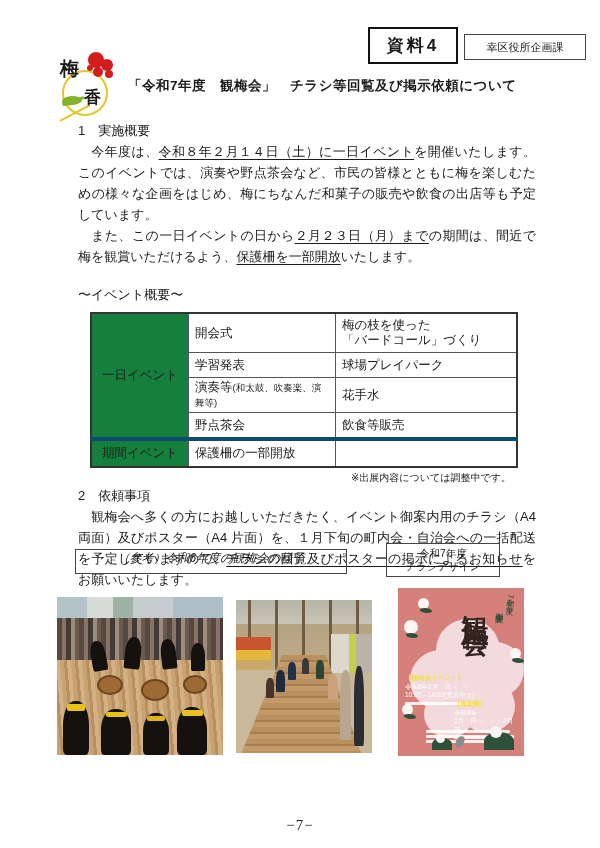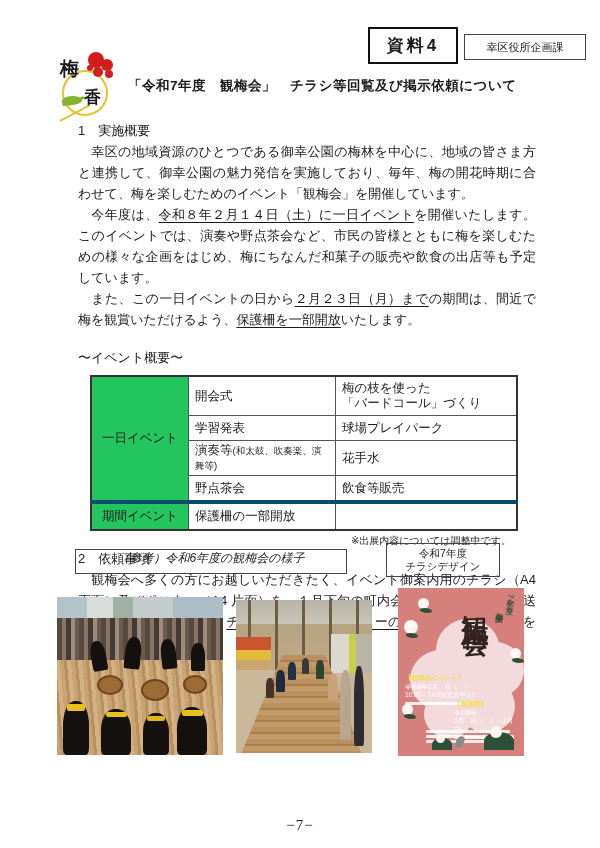"幸区の地域資源のひとつである御幸公園の梅林を中心に、地域の皆さま方と連携して、御" p { html: <p> 幸区の地域資源のひとつである御幸公園の梅林を中心に、地域の皆さま方と連携して、御幸公園の魅力発信を実施しており、毎年、梅の開花時期に合わせて、梅を楽しむためのイベント「観梅会」を開催しています。</p> -> none }
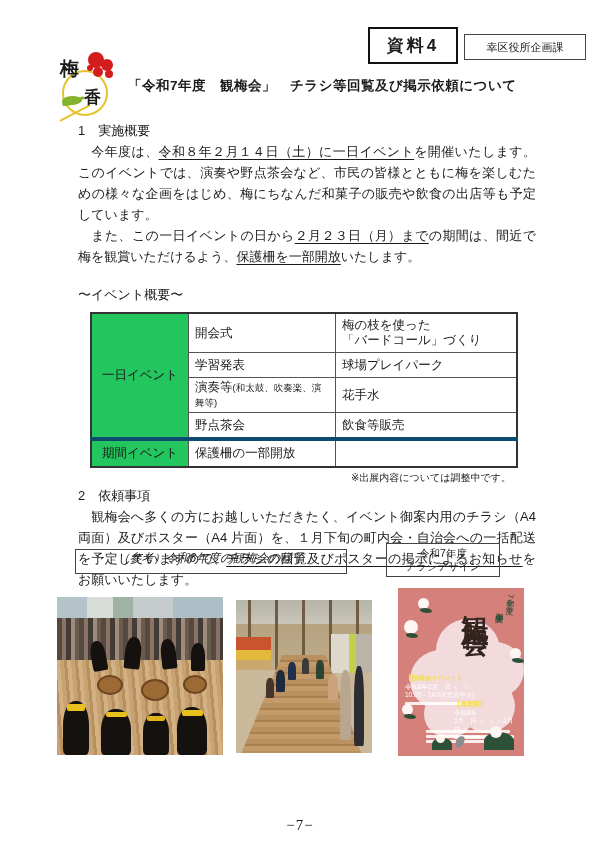"一日イベント" td.cat { background: #22c55e -> #15803d }
